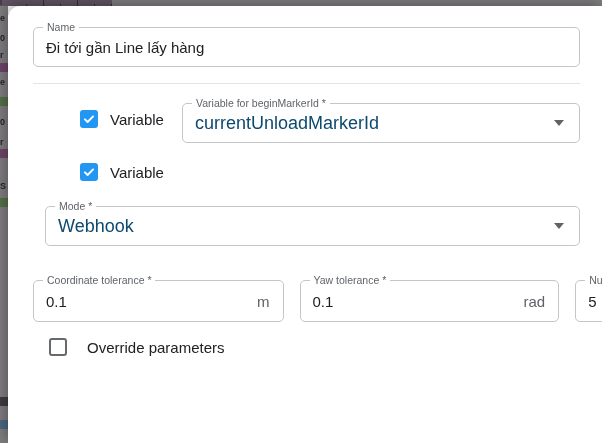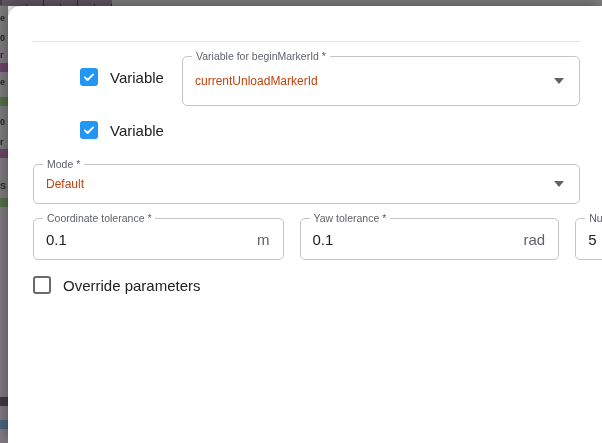"Name" div.field { html: none -> <div> <span>Name</span> <input> </div> }
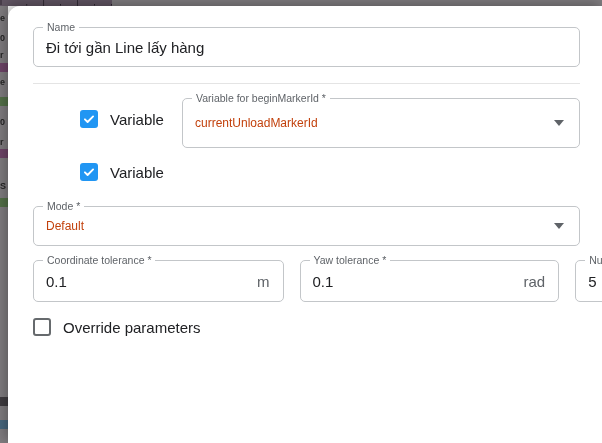"Variable for beginMarkerId *" .var-row .field { height: 50px -> 40px }
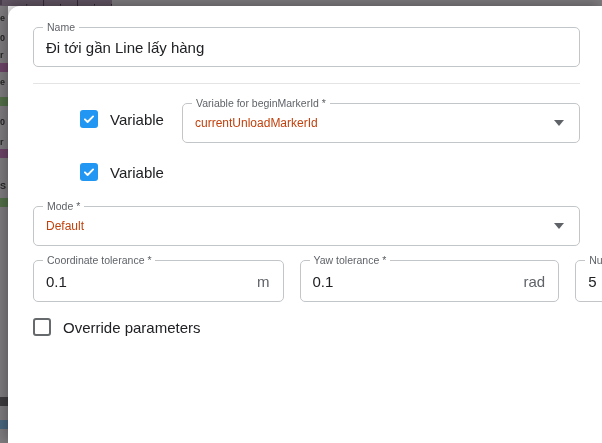"currentUnloadMarkerId" .field .fvalue { color: #c2410c -> #0c4a6e; font-size: 12px -> 18px }
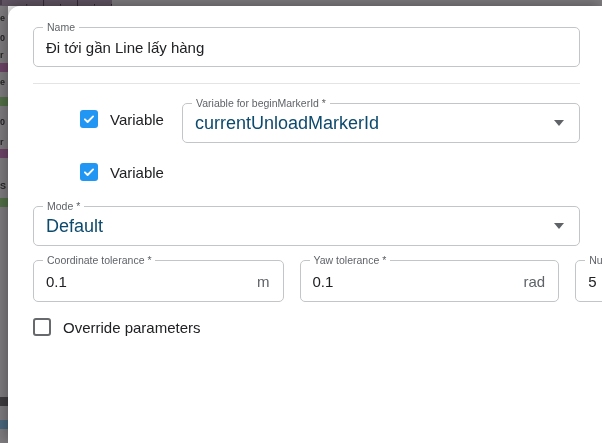"Mode *" .f-mode { margin-left: none -> 12px }
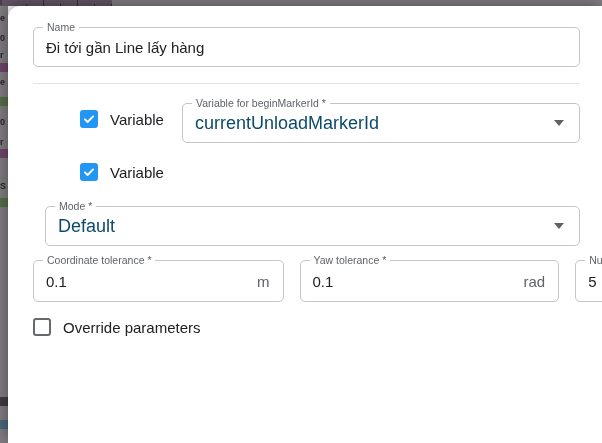"Default" span.fvalue { text: Default -> Webhook }
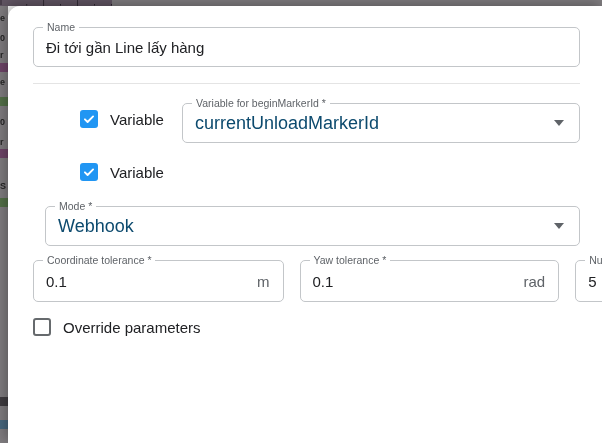"Coordinate tolerance *" .tol-row .field { margin-top: none -> 20px }
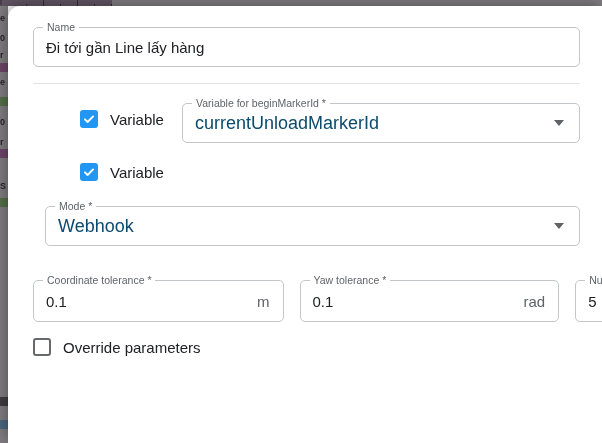"Override parameters" .override-row { gap: 12px -> 20px; margin-left: 0 -> 16px }
